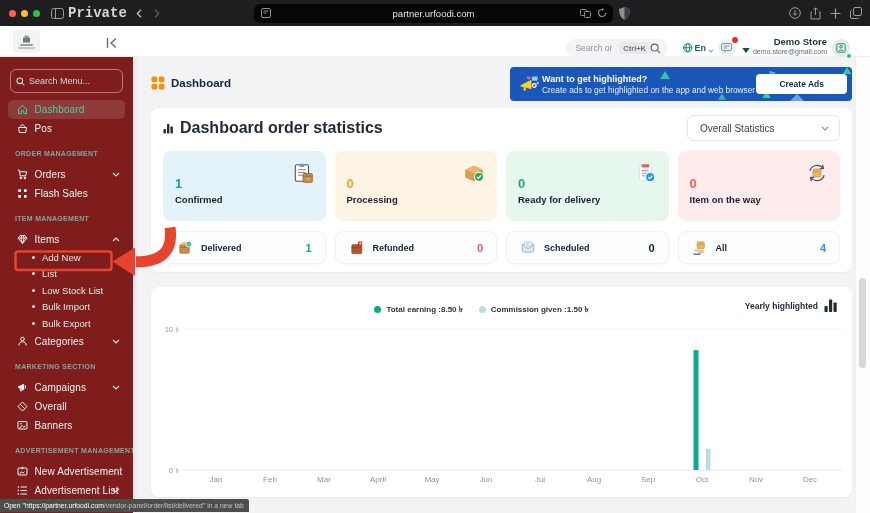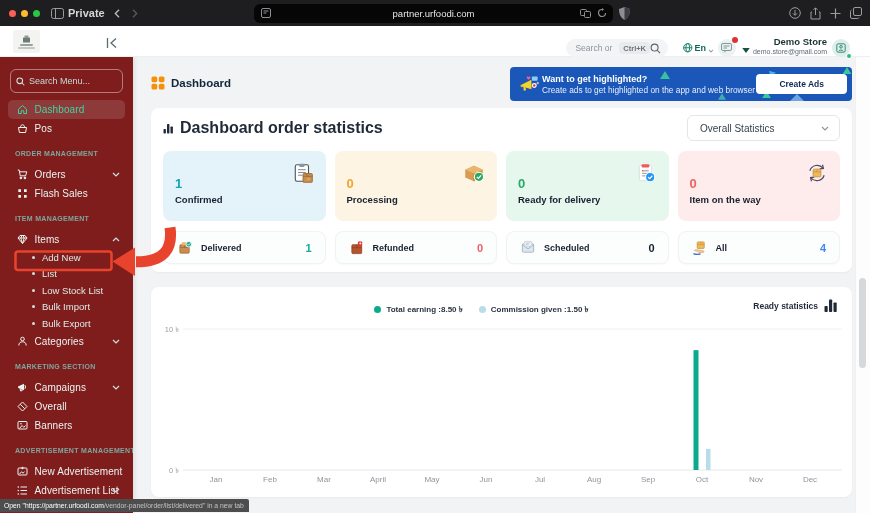"Private" .private-label { font-family: none -> Liberation Mono, monospace; font-size: 11px -> 14px }
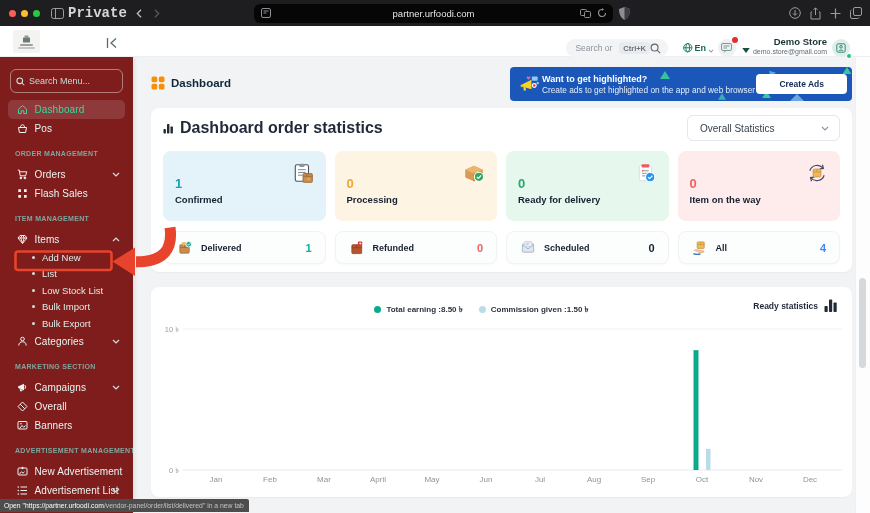"Ready statistics" span.ct-text { text: Ready statistics -> Yearly highlighted }
